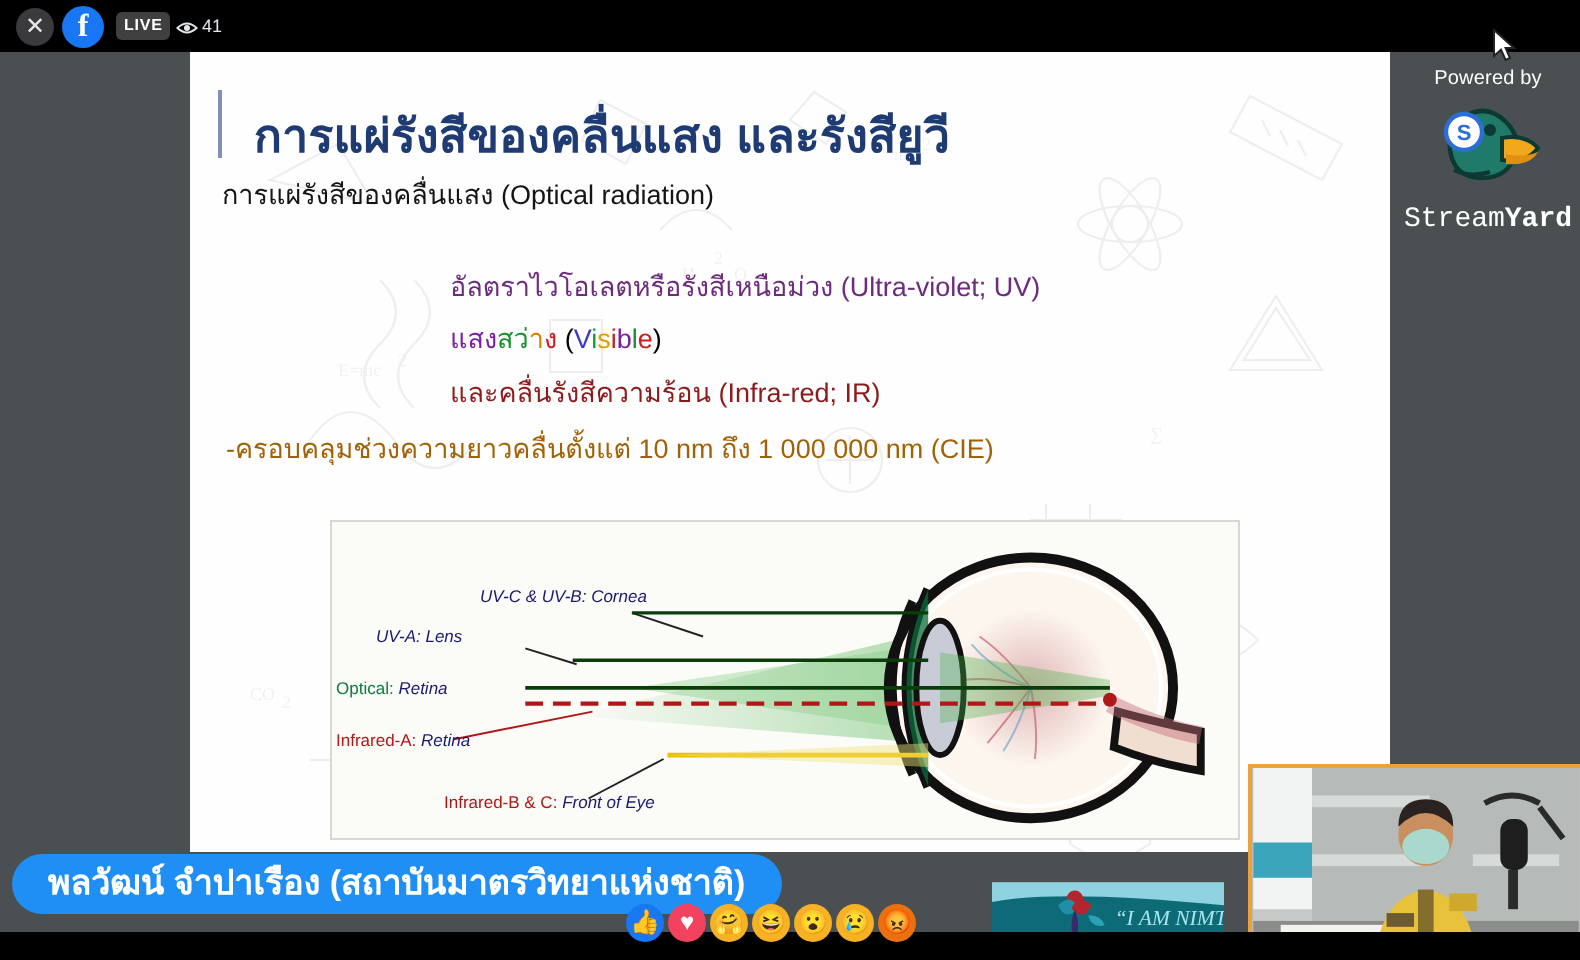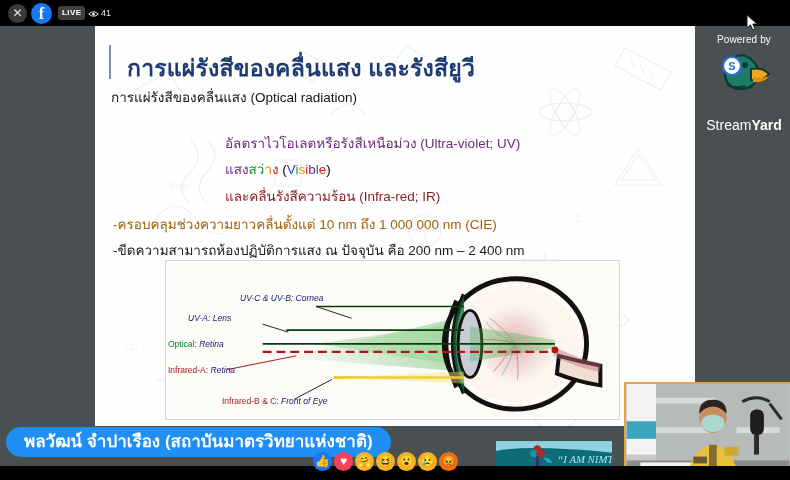"StreamYard" .sy-name { font-family: none -> Liberation Mono, monospace; margin-top: 18px -> 2px }
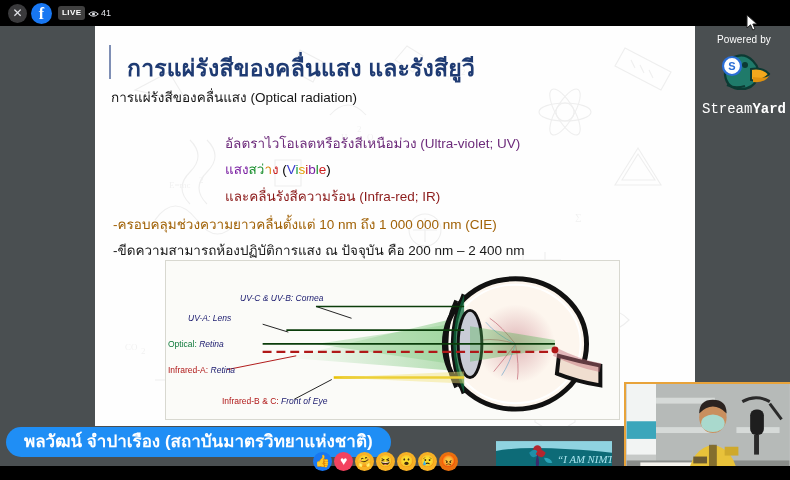"-ขีดความสามารถห้องปฏิบัติการแสง ณ" div.ln { html: <div>-ขีดความสามารถห้องปฏิบัติการแสง ณ ปัจจุบัน คือ 200 nm – 2 400 nm</div> -> none }
